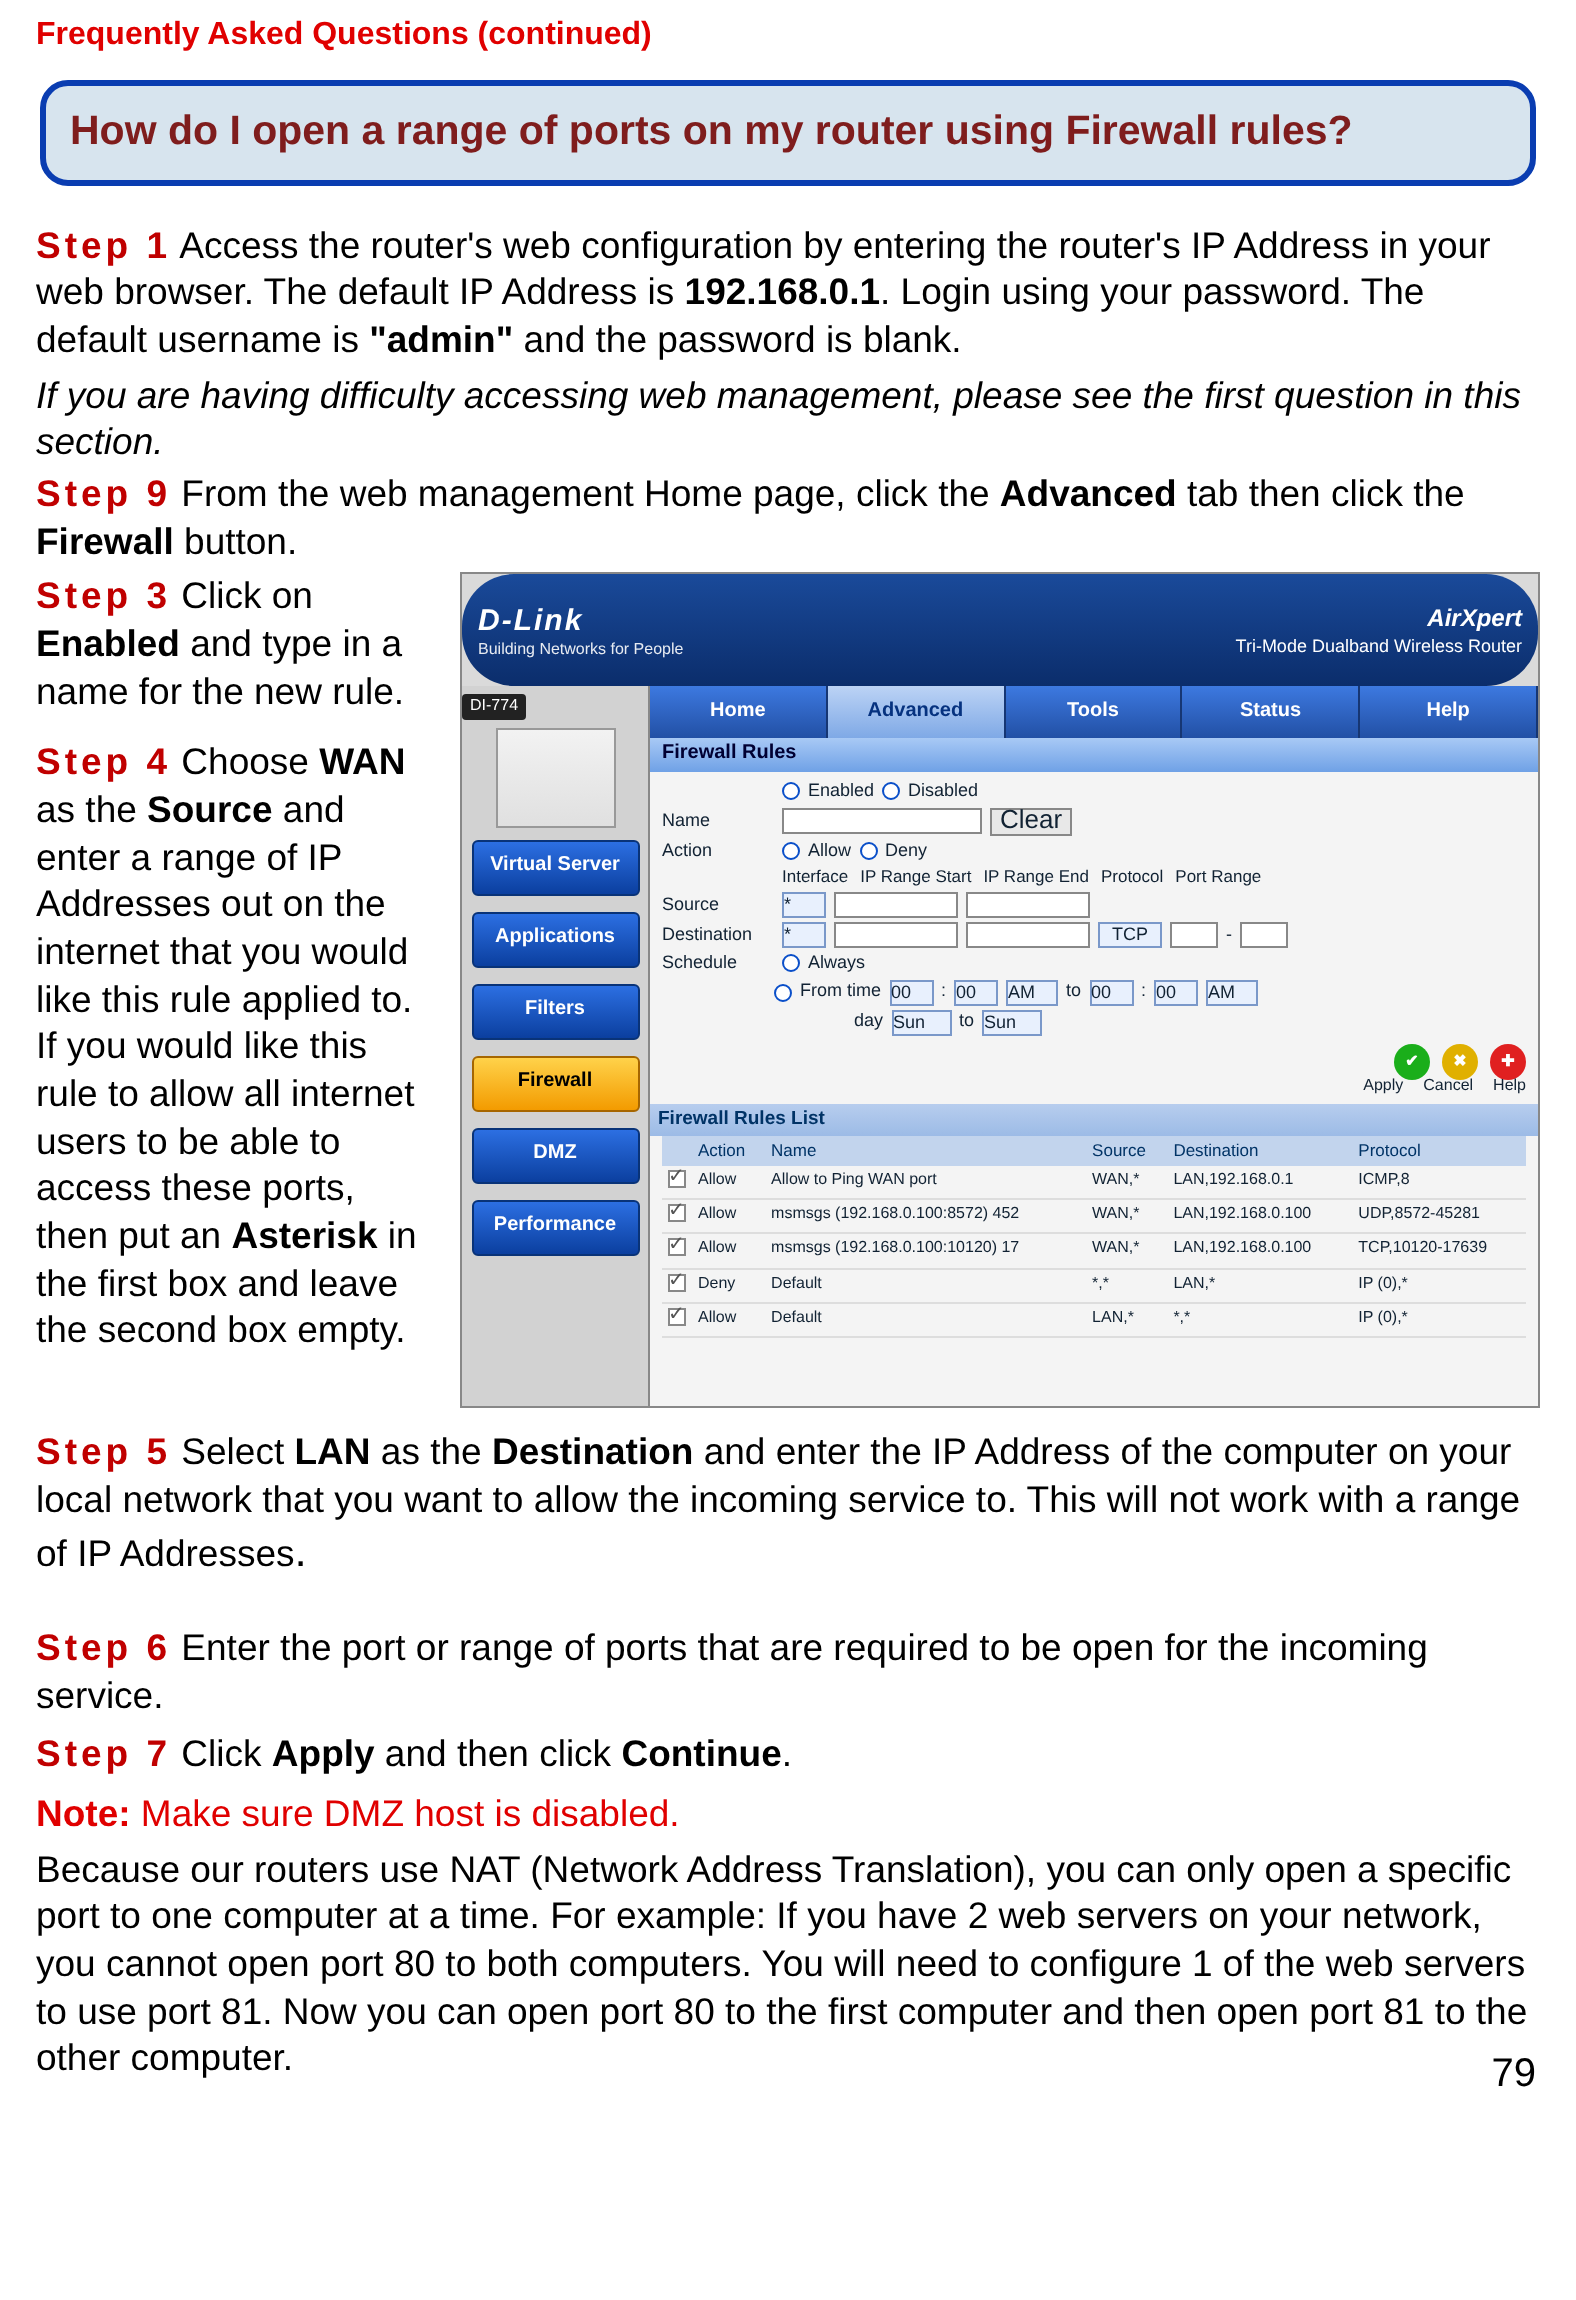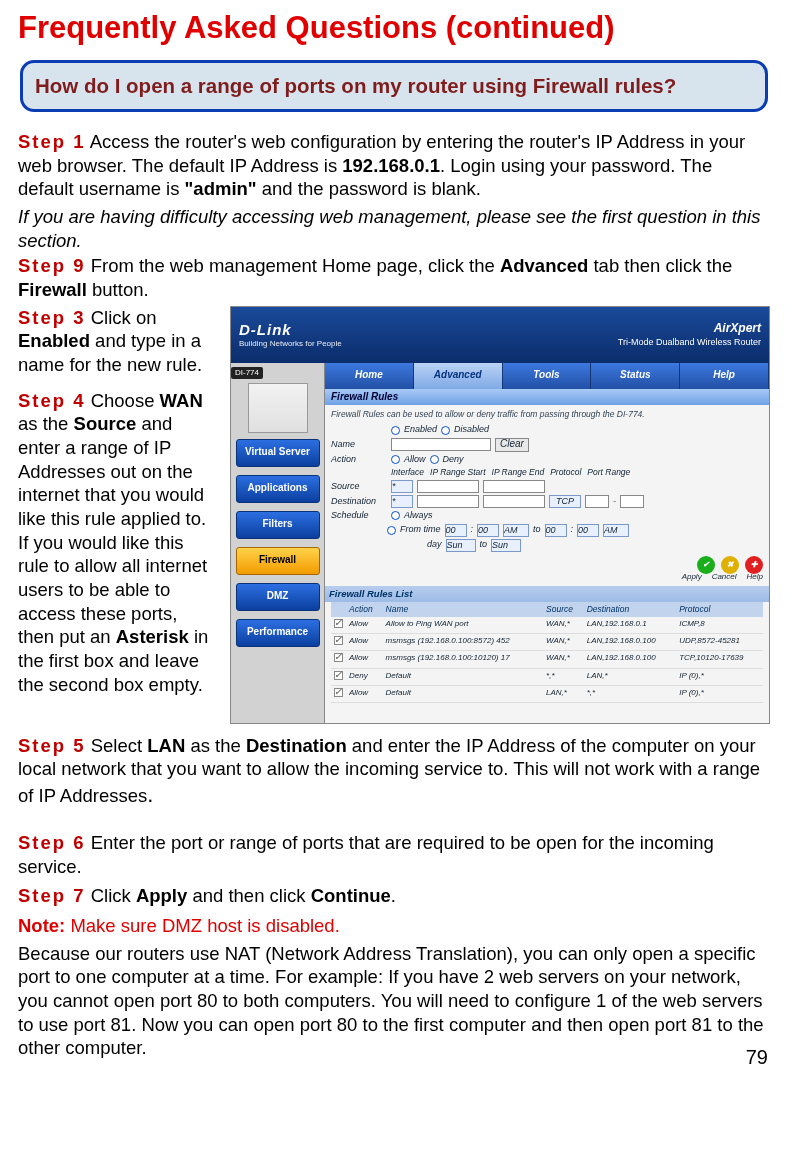"Frequently Asked Questions (continued)" .page-title { font-size: 31px -> 16px }
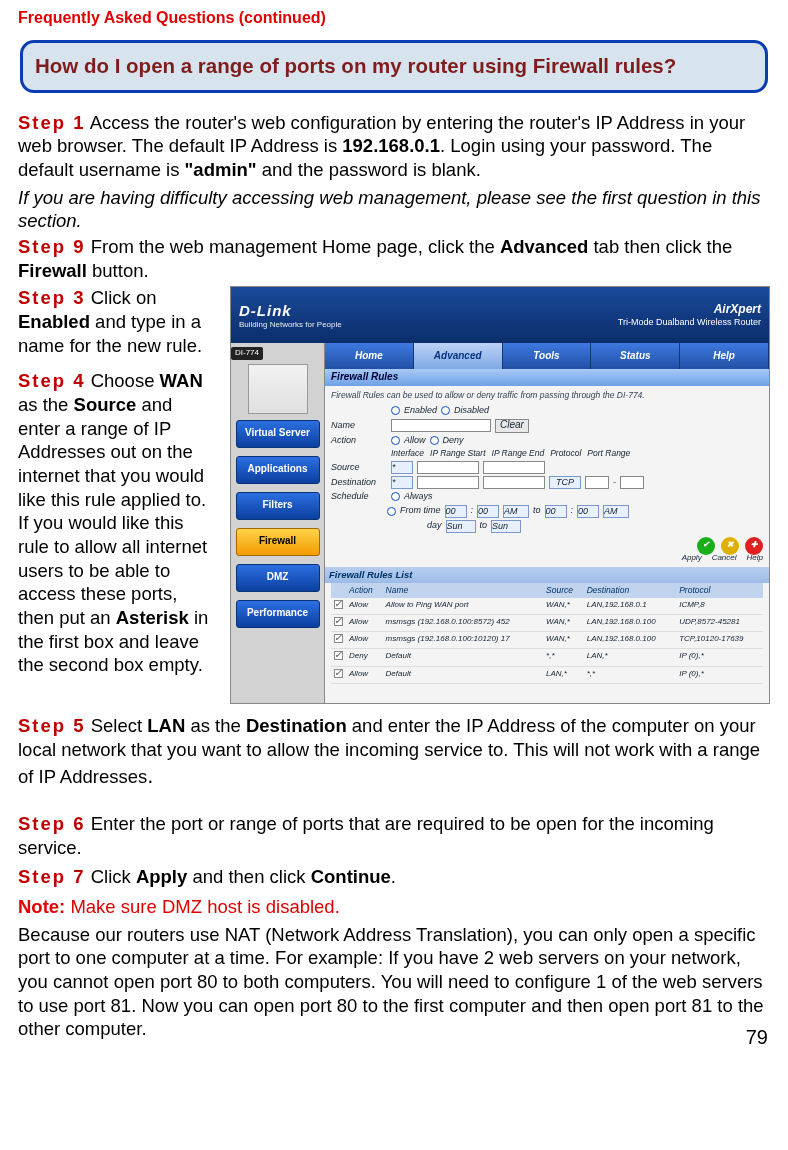"D-Link" .ss-top { border-radius: none -> 26px }
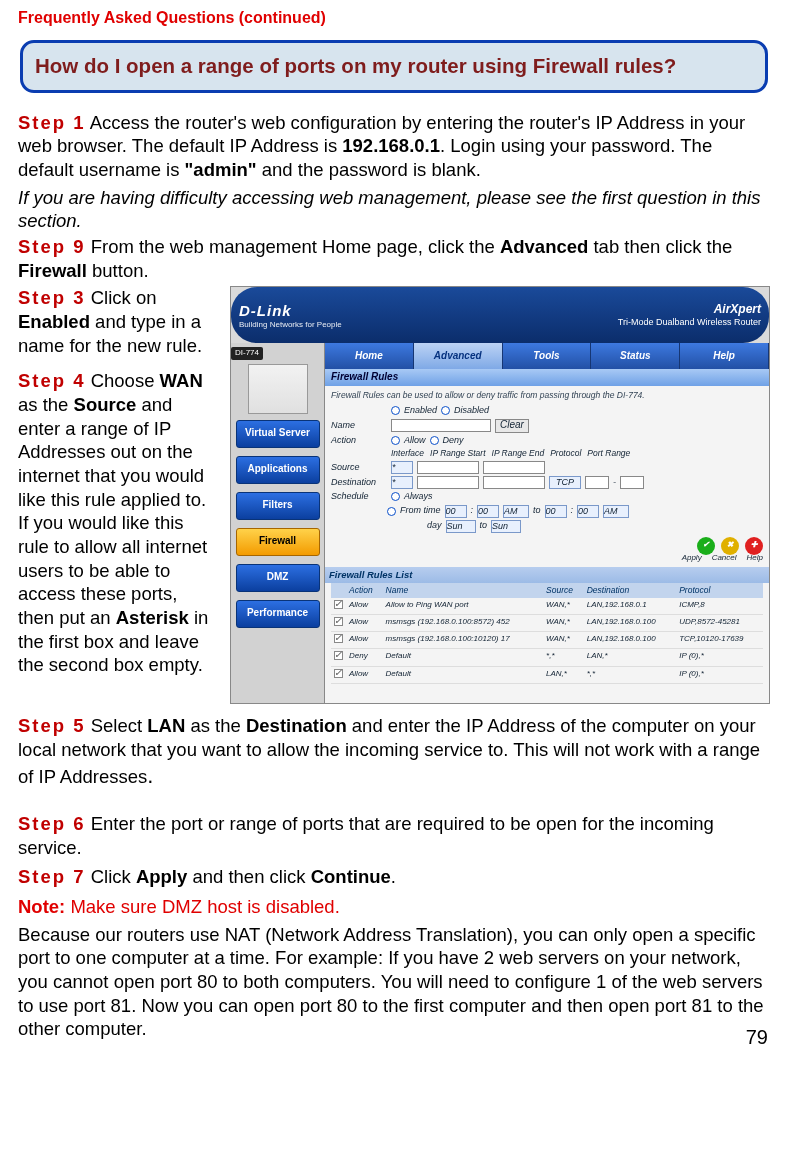"Home" .ss-main { font-style: italic -> none }
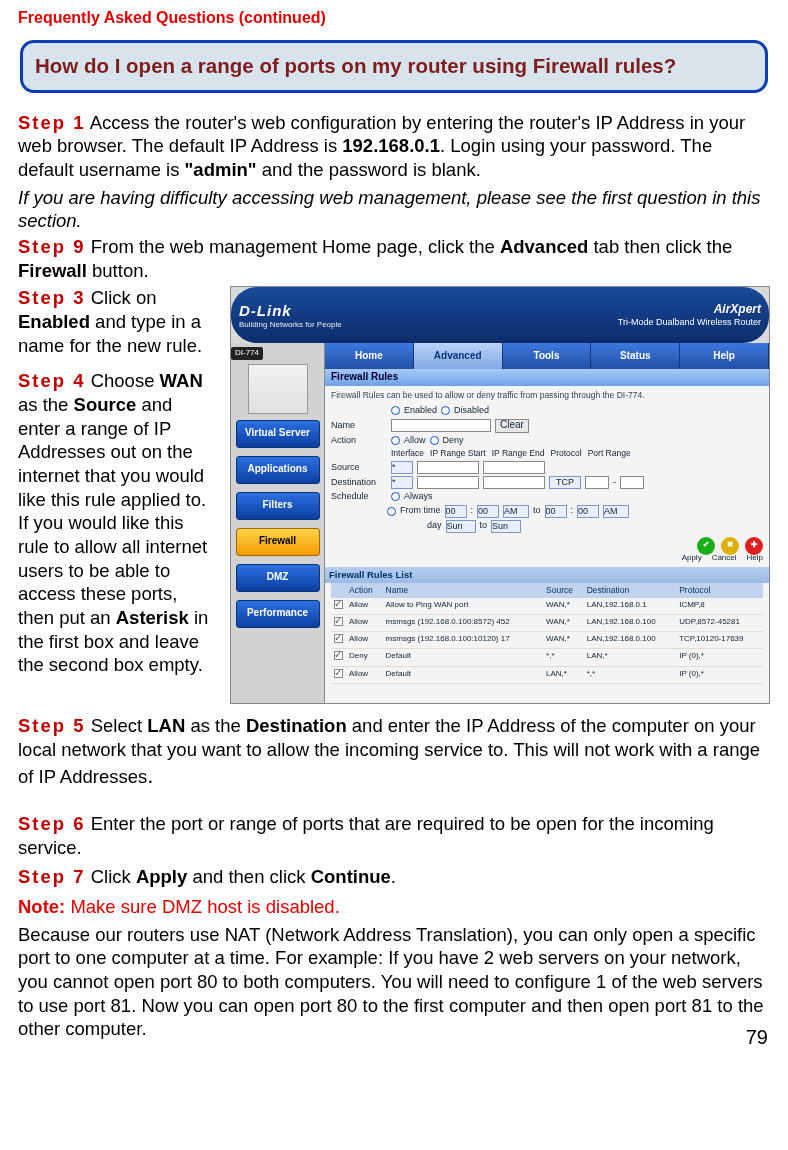"Firewall Rules can be used" div.desc { html: <div>Firewall Rules can be used to allow or deny traffic from passing through the DI-774.</div> -> none }
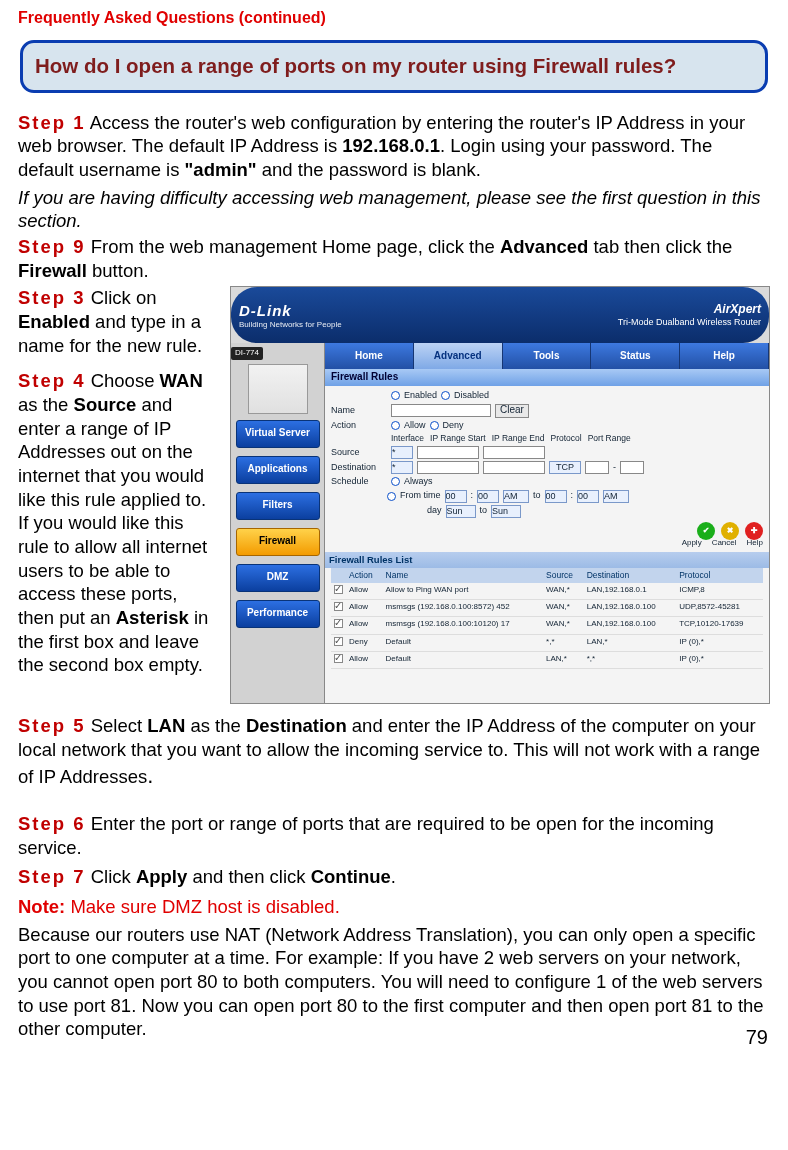"Clear" .ss-btn-sm { font-size: 10px -> 13px }
